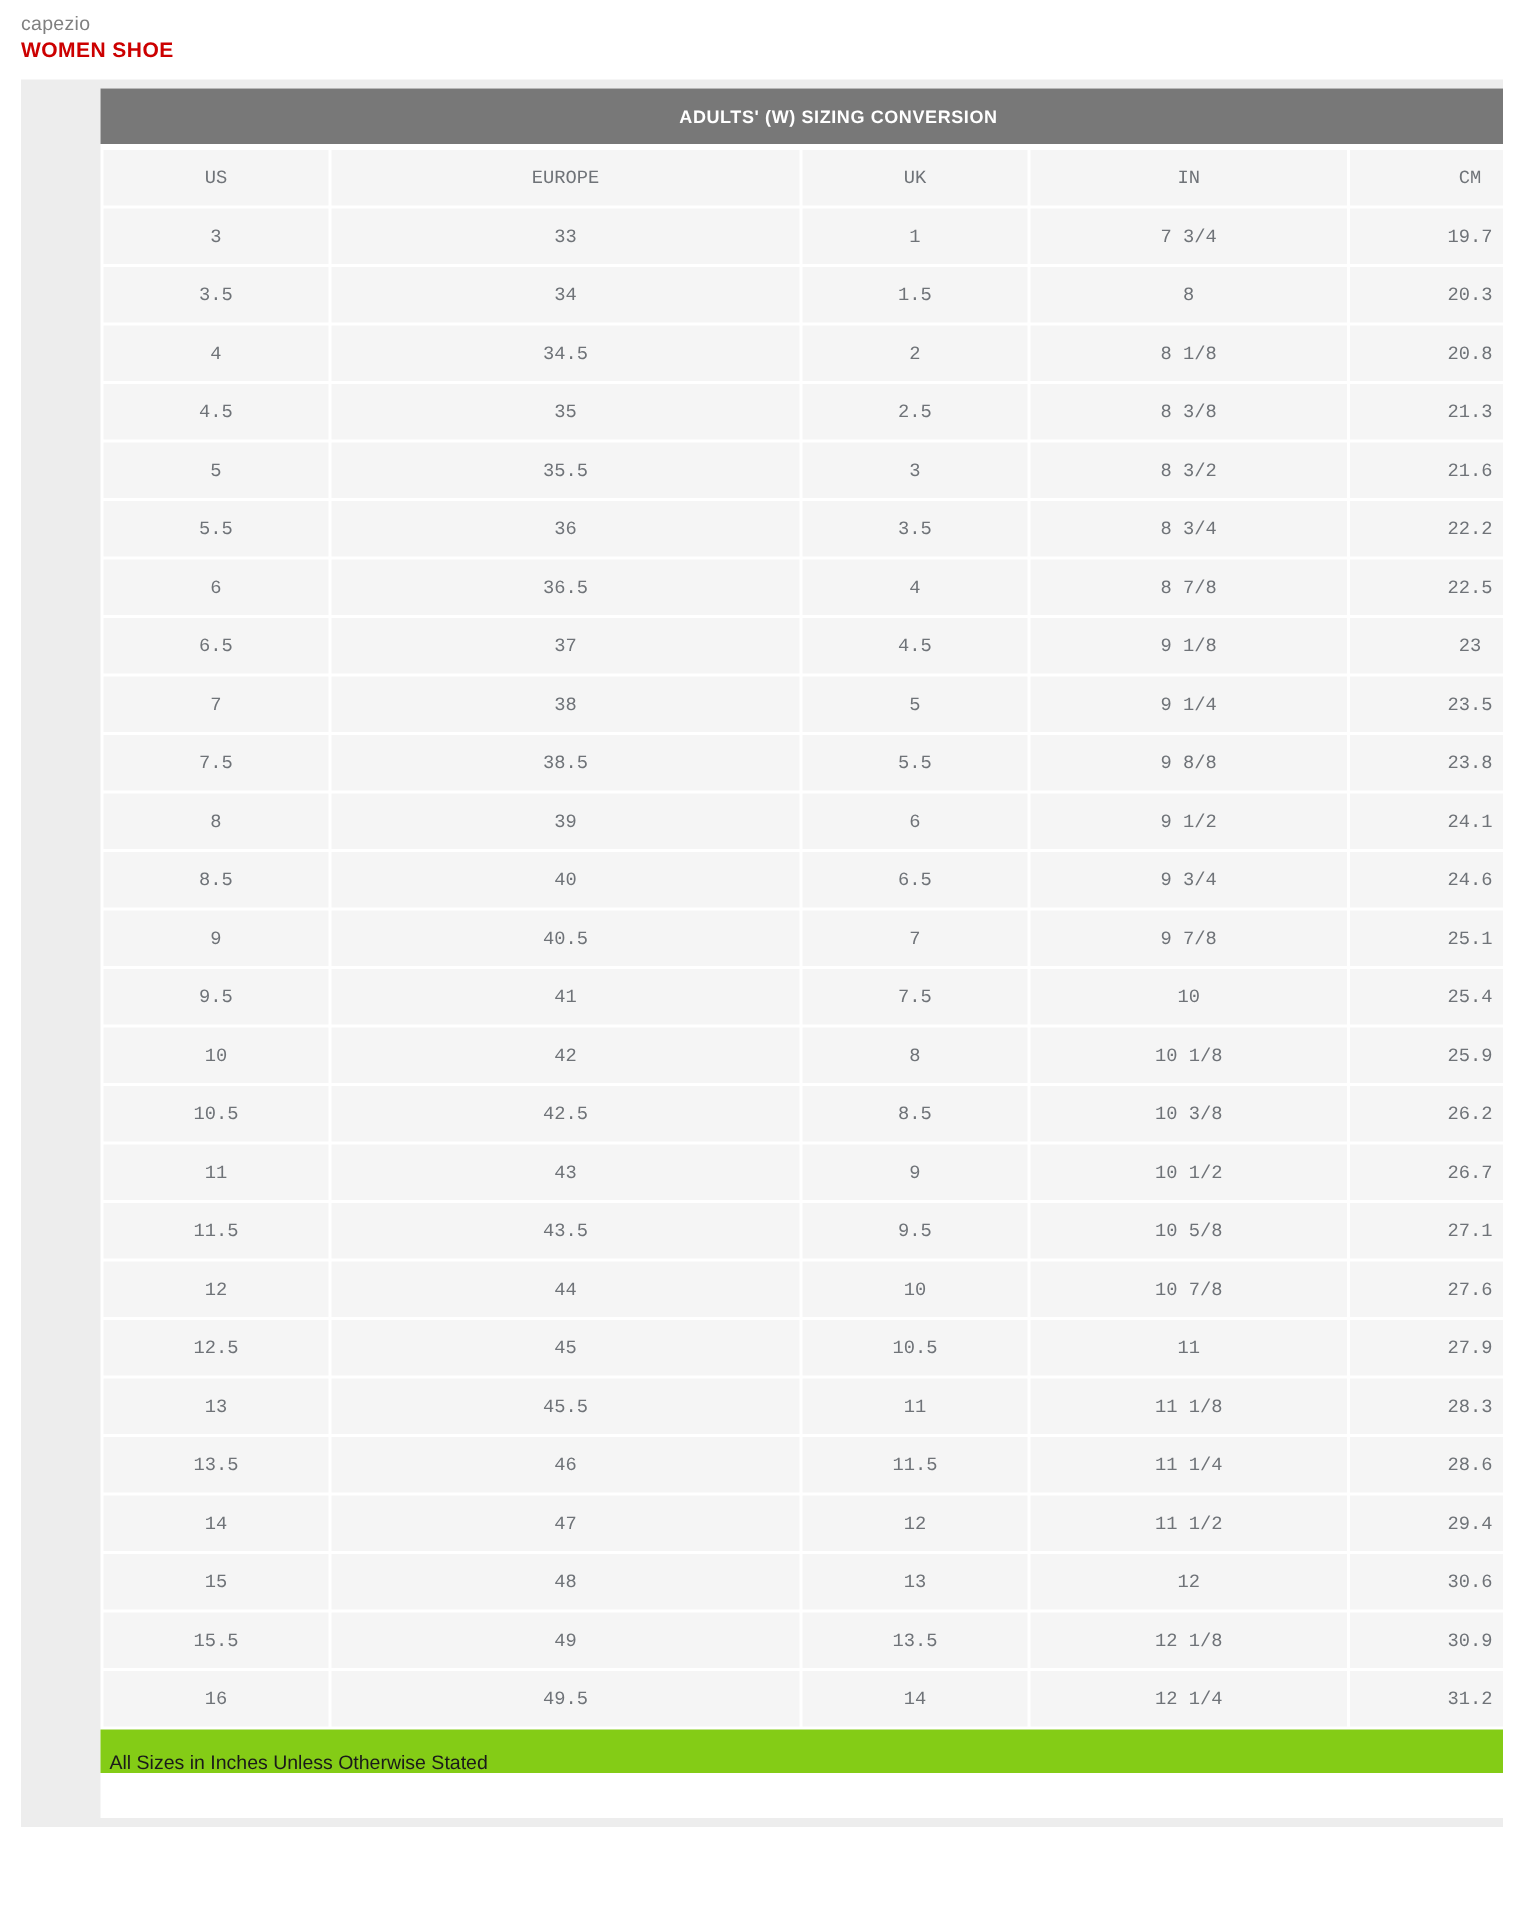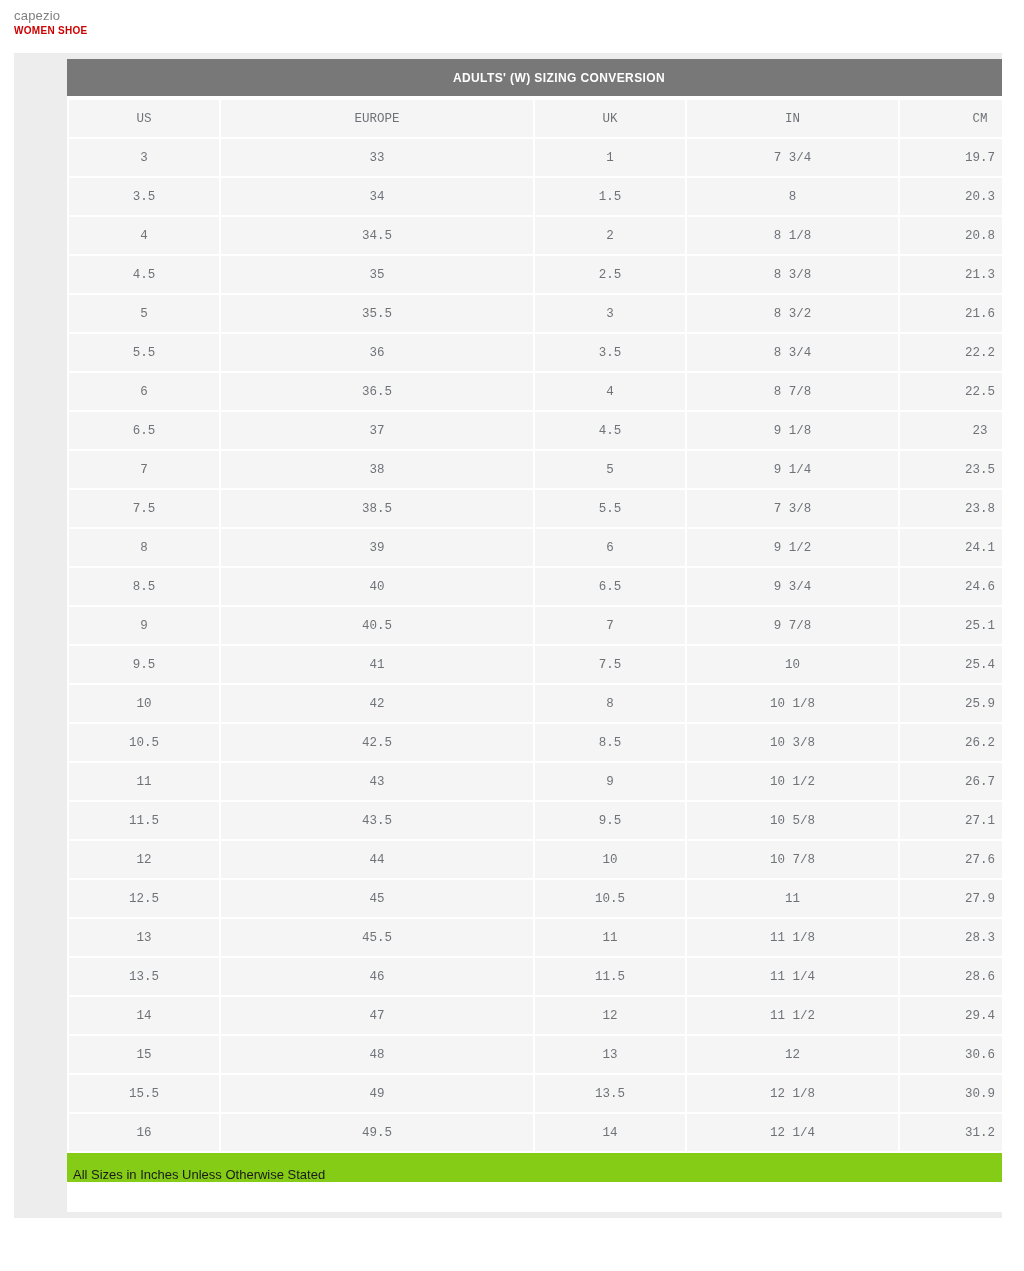"WOMEN SHOE" .brand-product { font-size: 10px -> 14px }
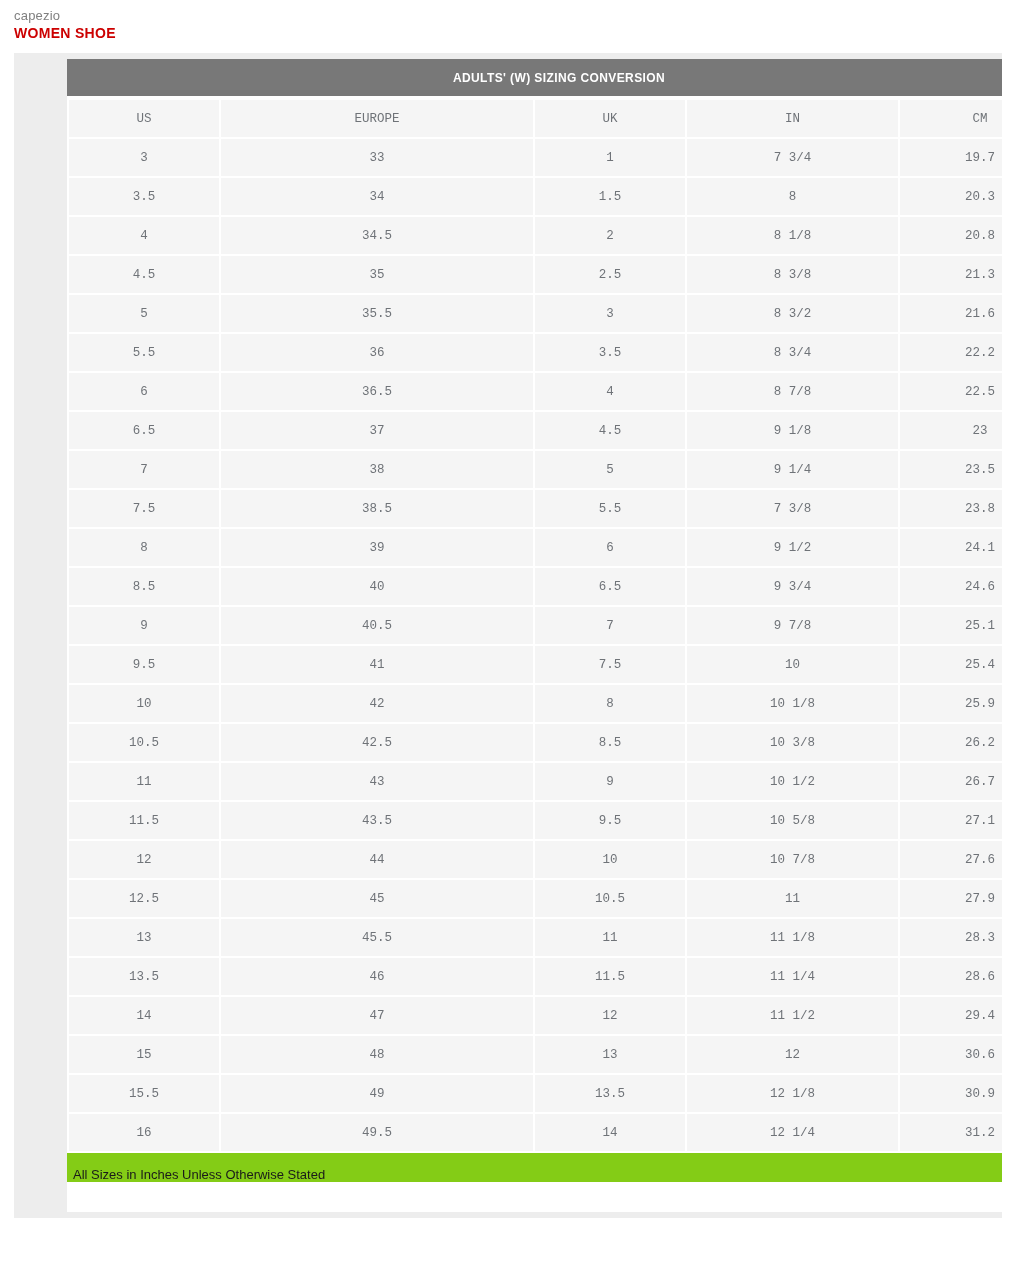"7 3/8" td { text: 7 3/8 -> 9 8/8 }
